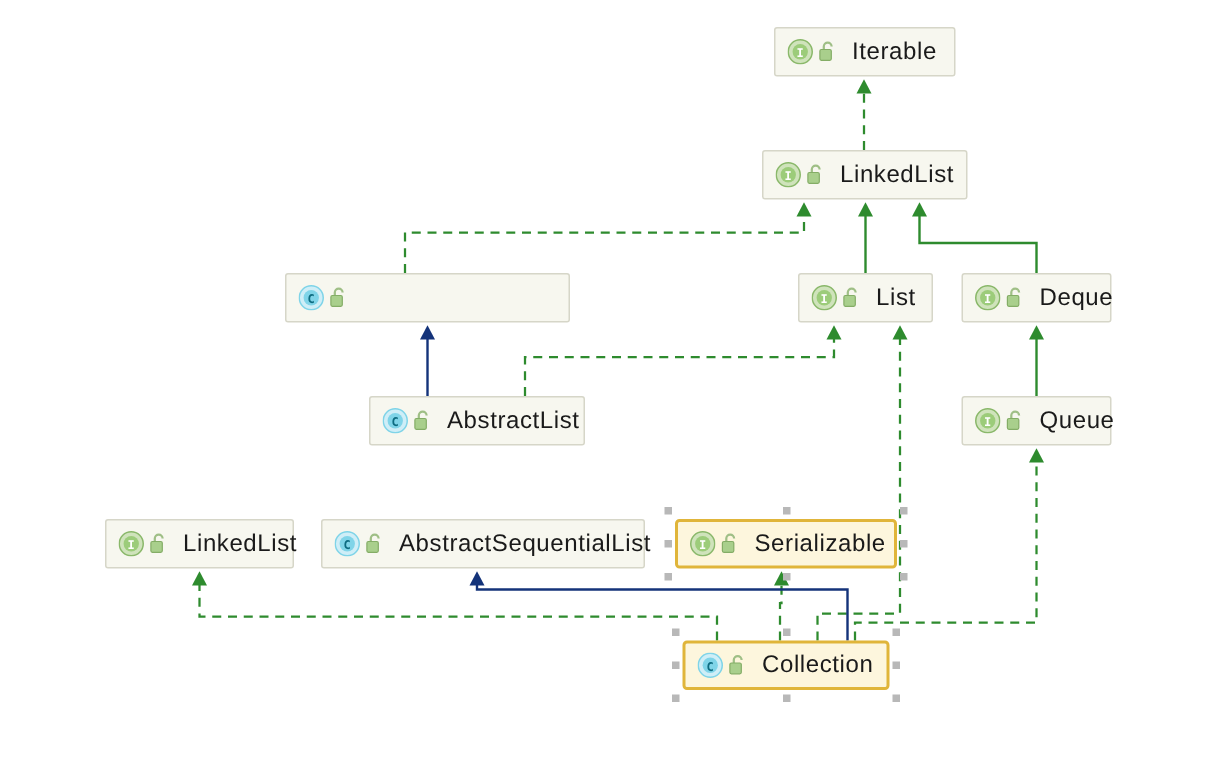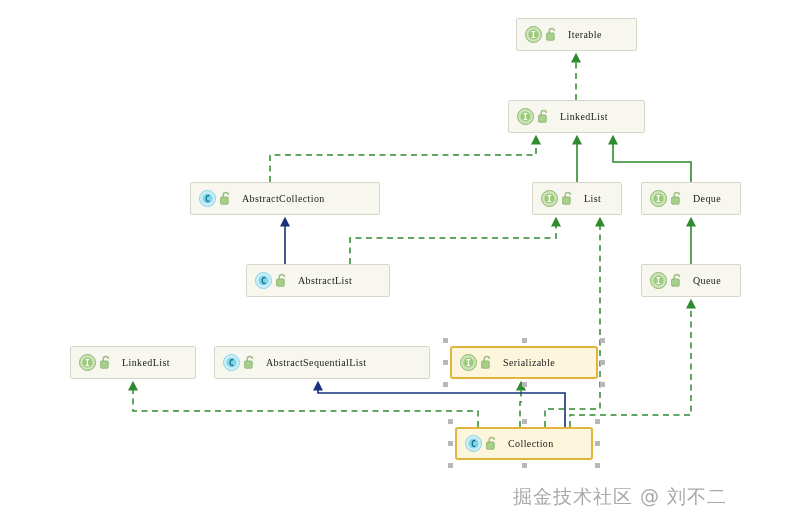"Iterable" .node .label { font-family: Liberation Serif, serif -> Liberation Sans, sans-serif; font-size: 10px -> 16px }
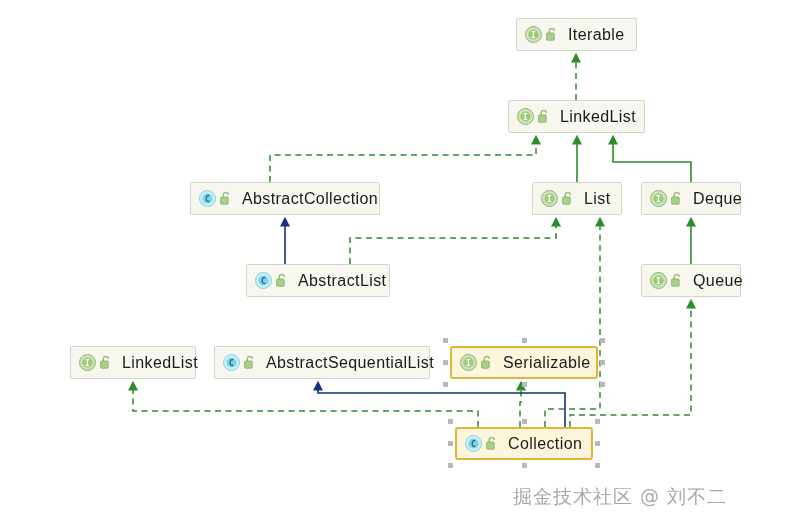"AbstractCollection" span.label { html: <span>AbstractCollection</span> -> none }
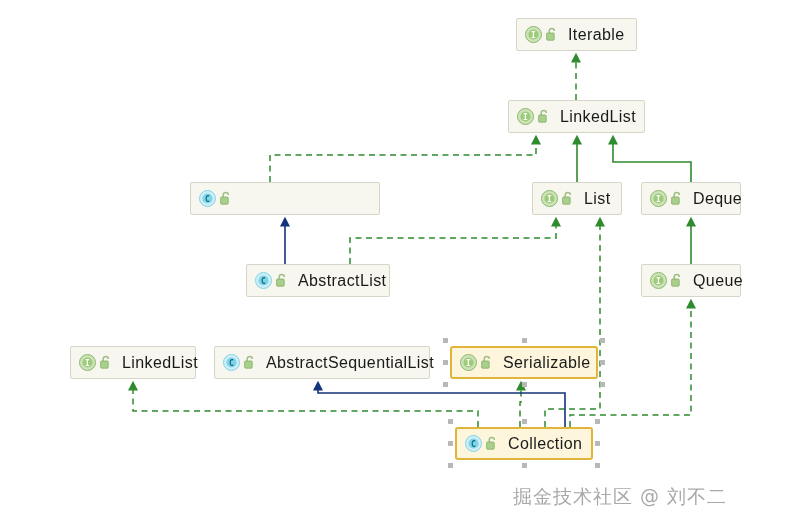"掘金技术社区 @ 刘不二" div.watermark { html: <div>掘金技术社区 @ 刘不二</div> -> none }
